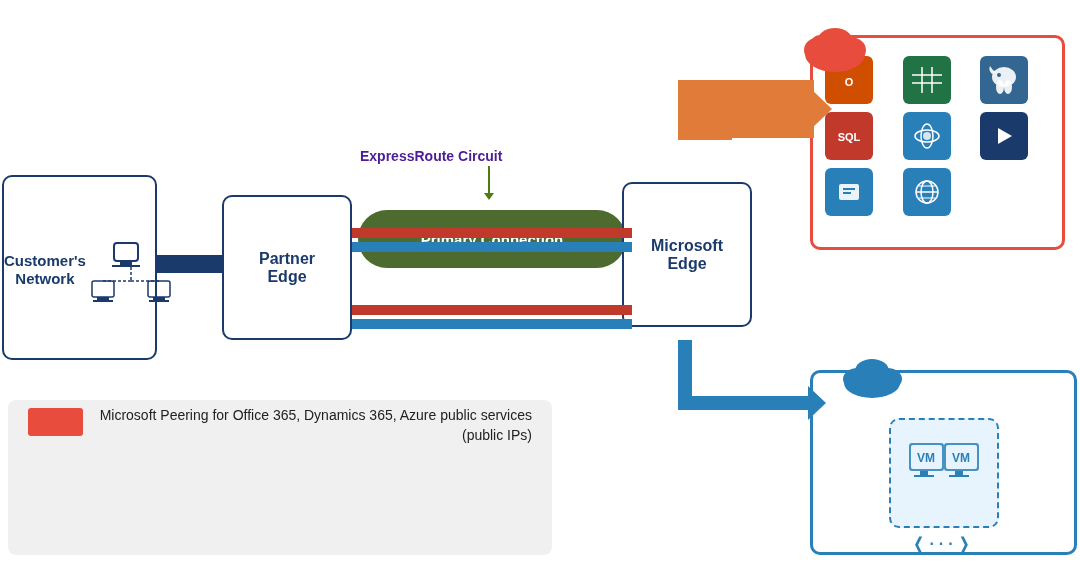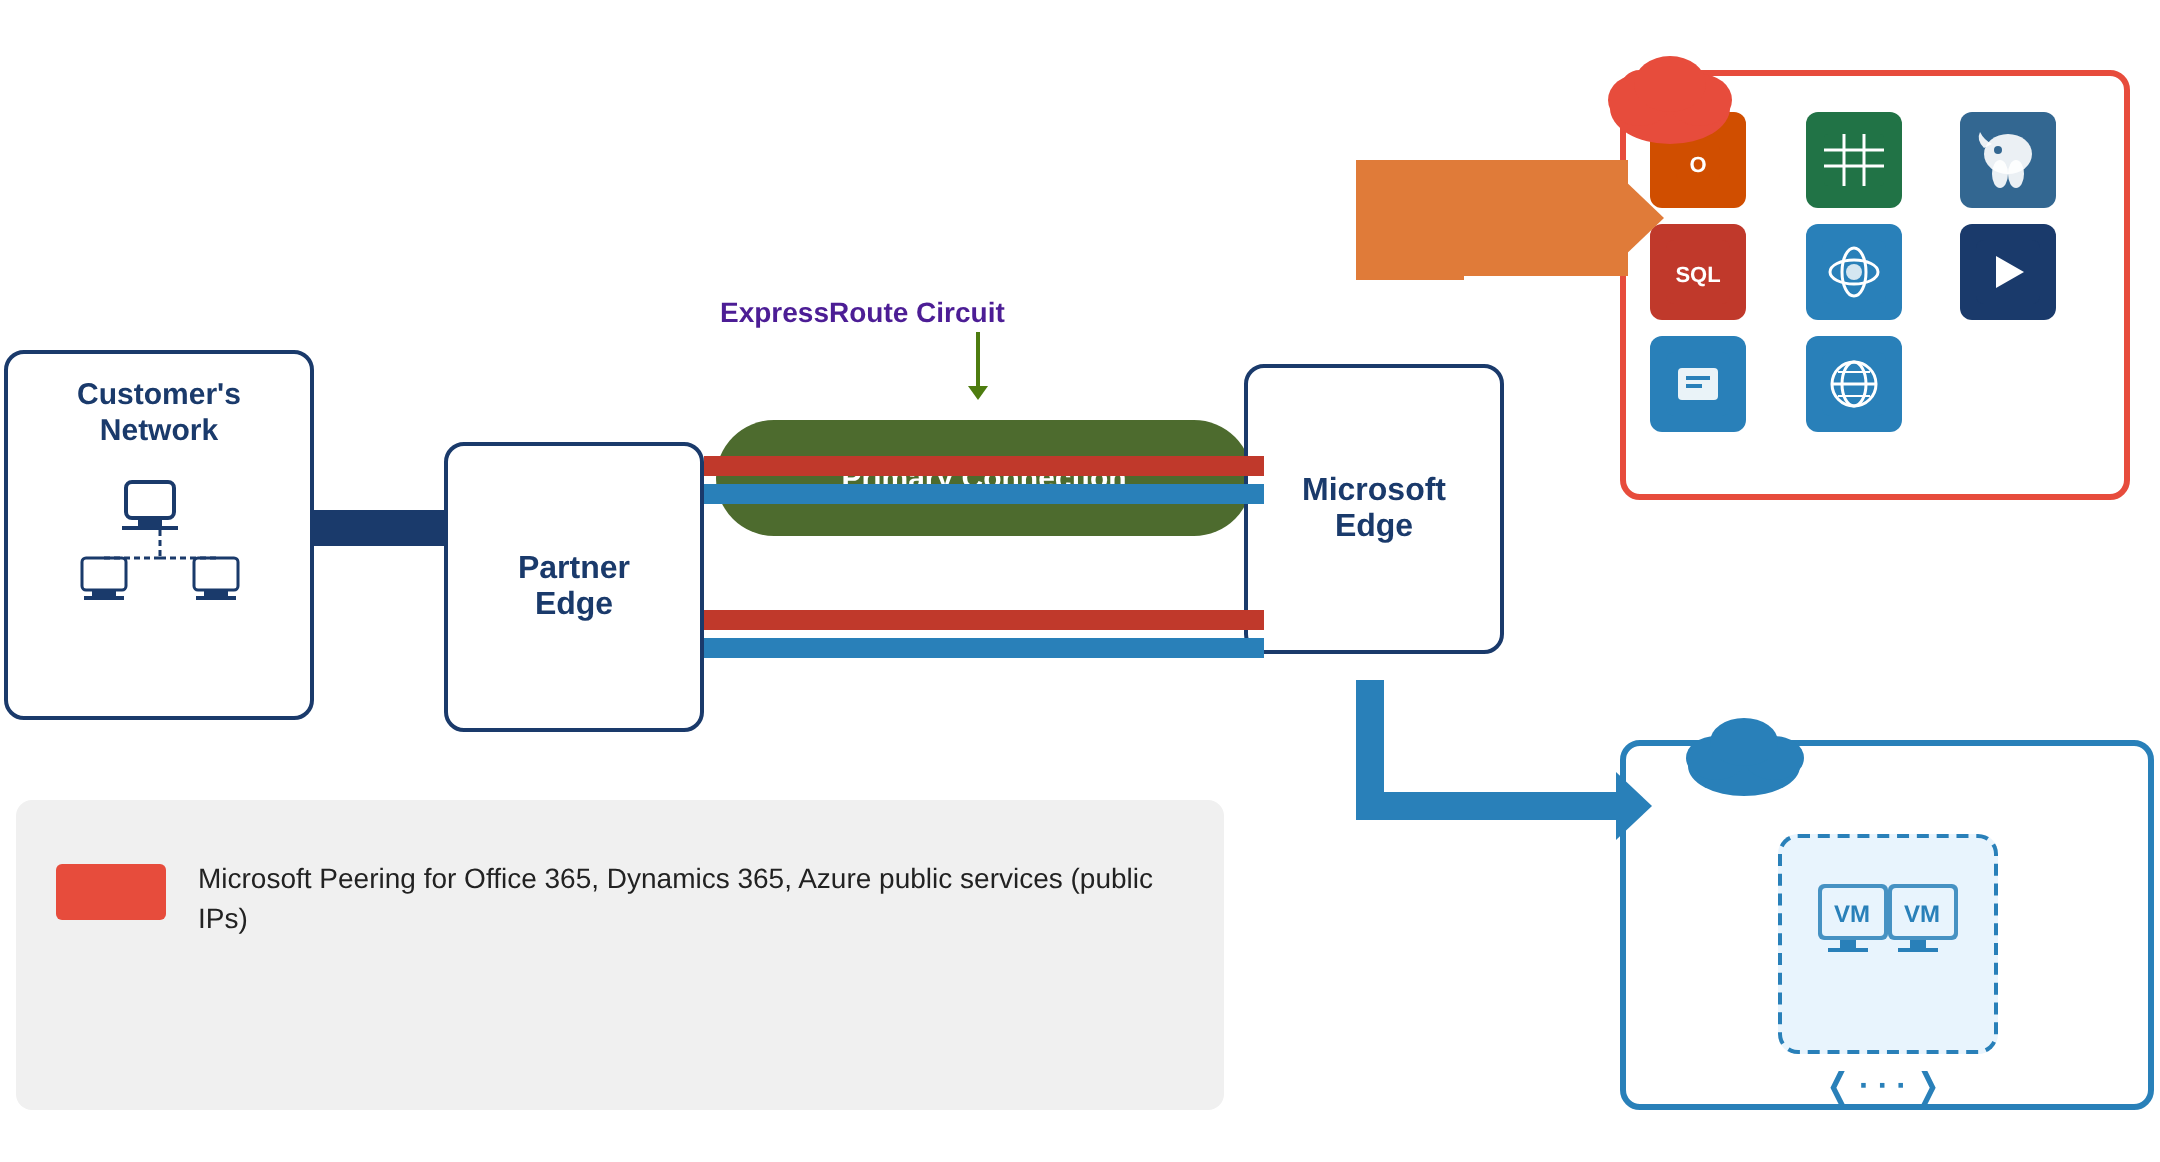"Customer's" .customers-network { flex-direction: column -> row }
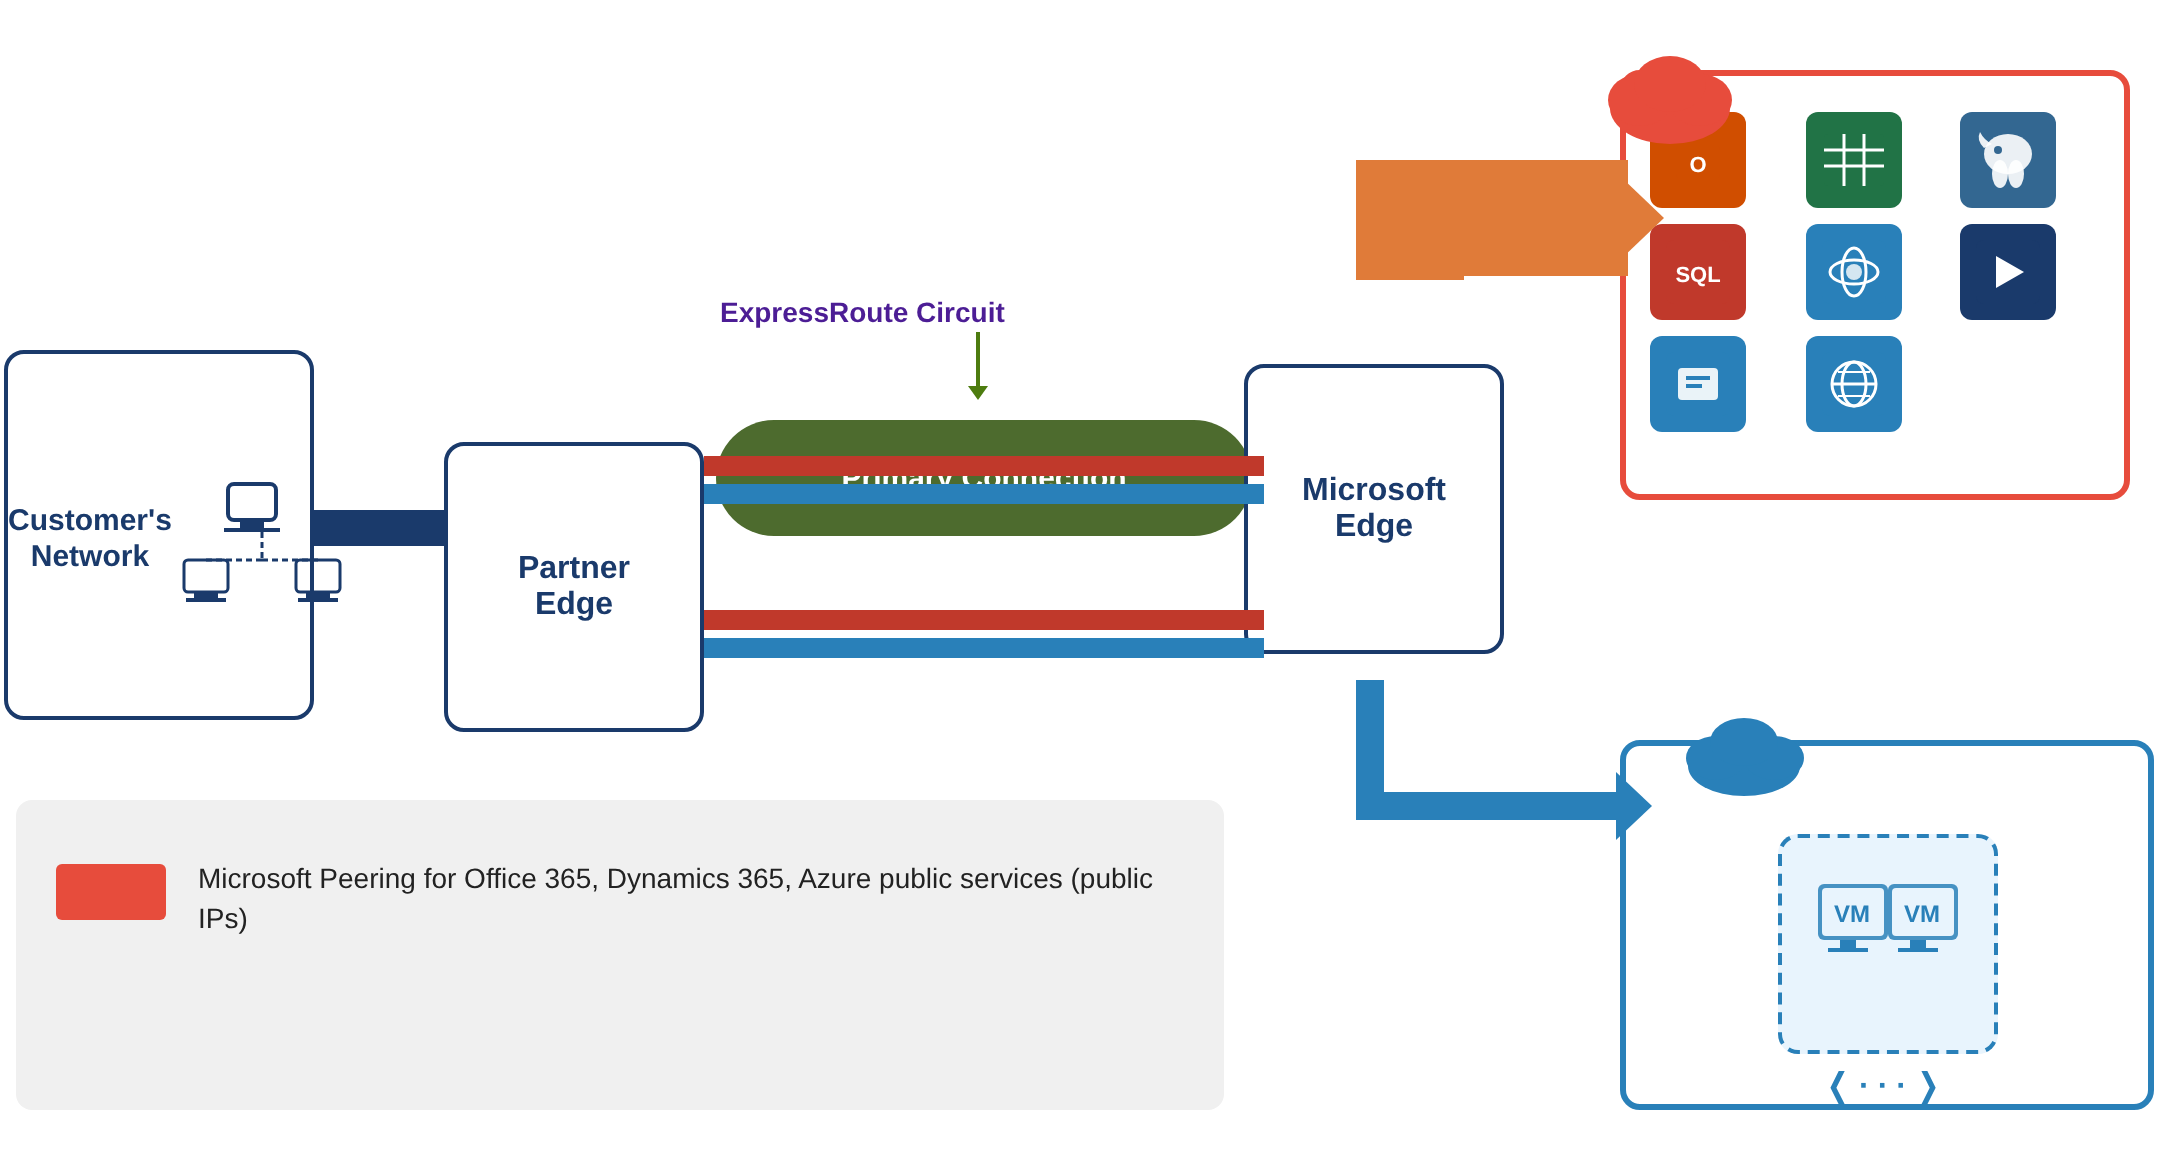"Partner" .partner-edge { margin-top: 26px -> none }
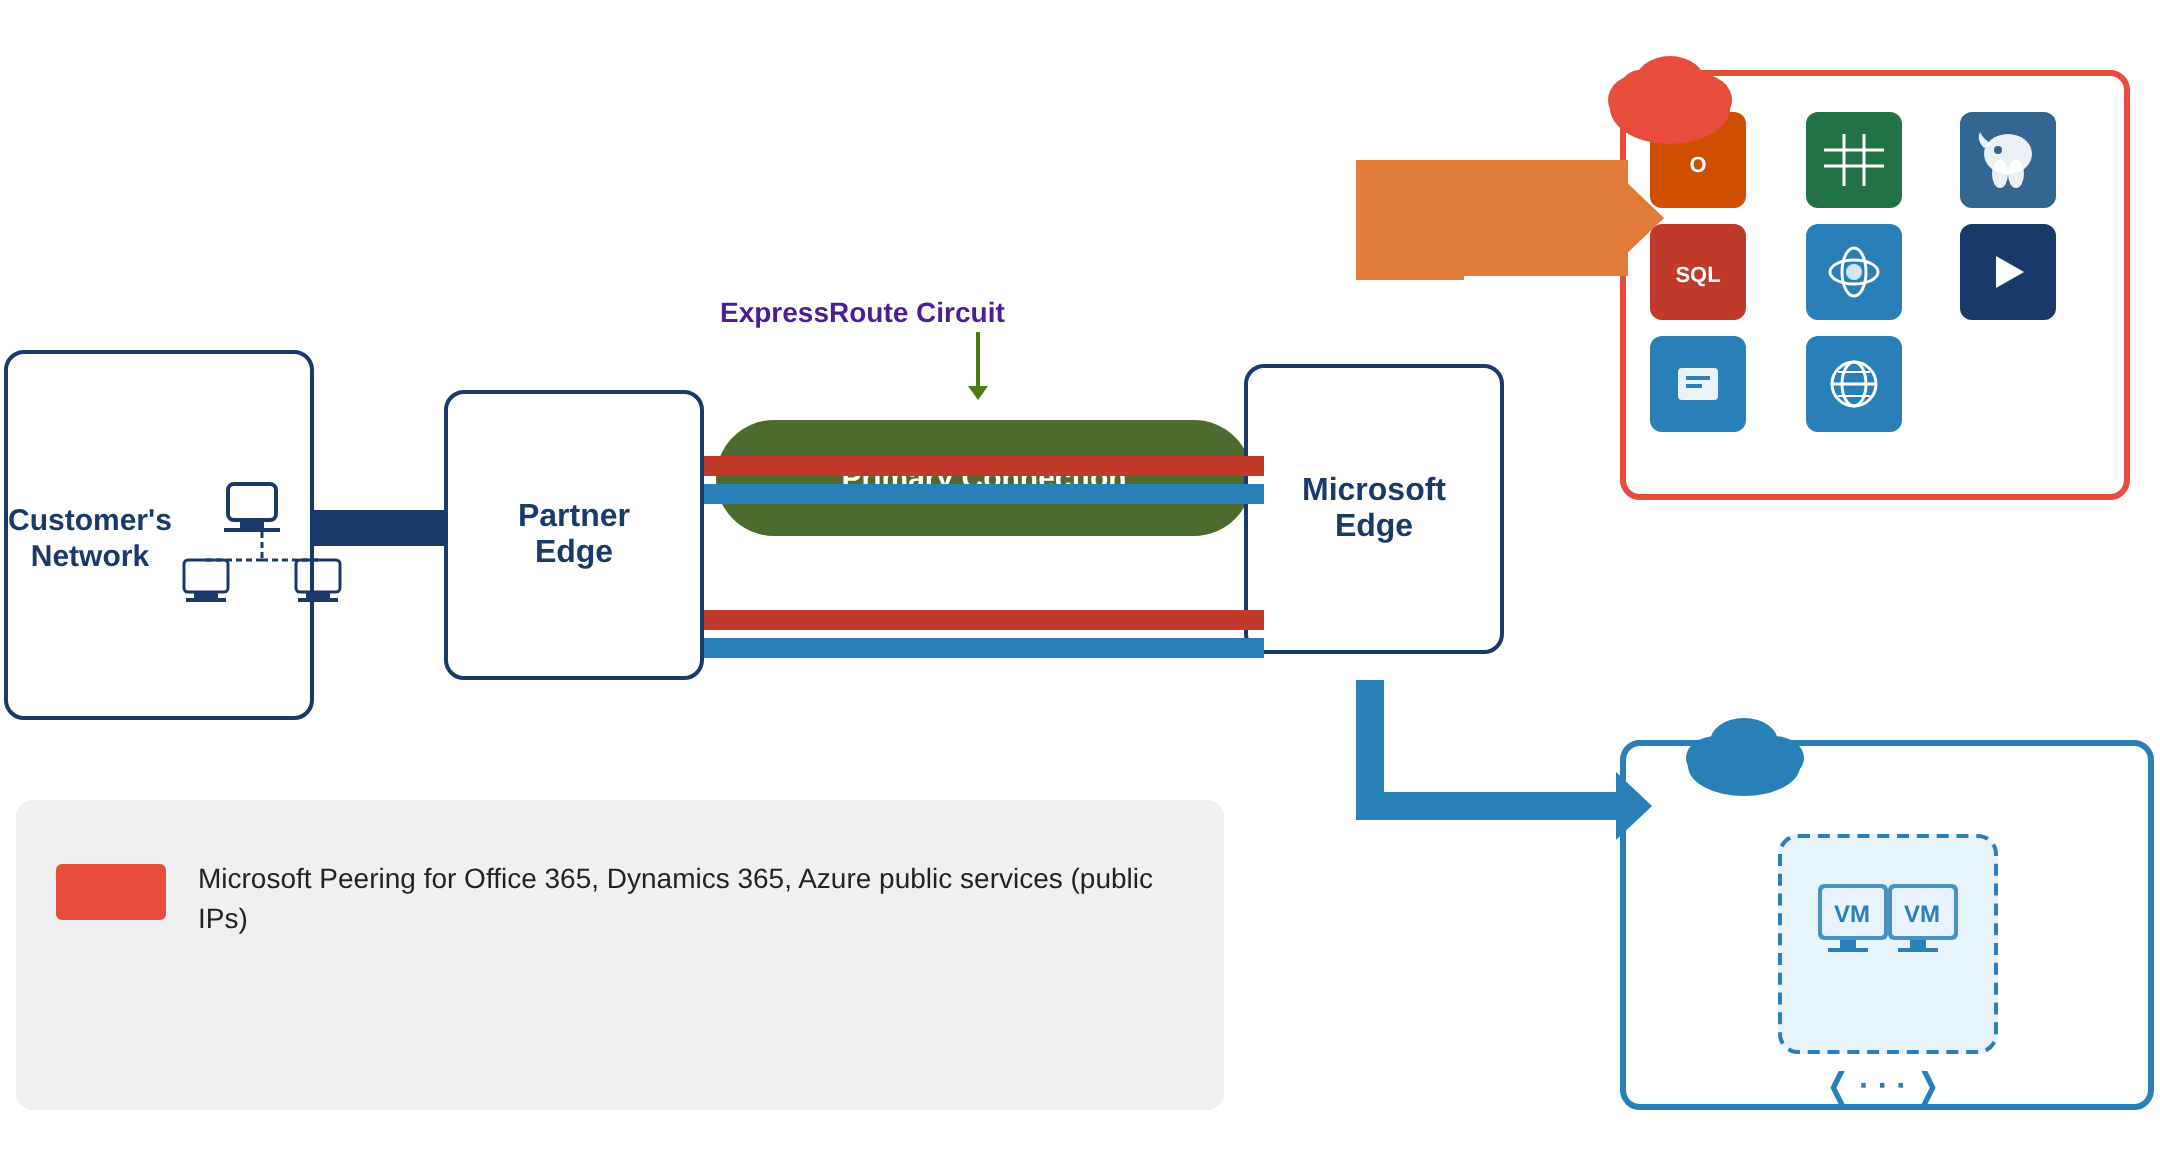"Microsoft Peering for Office 365," .legend-box { padding: 30px 20px -> 6px 20px; text-align: none -> right; width: 604px -> 544px }
